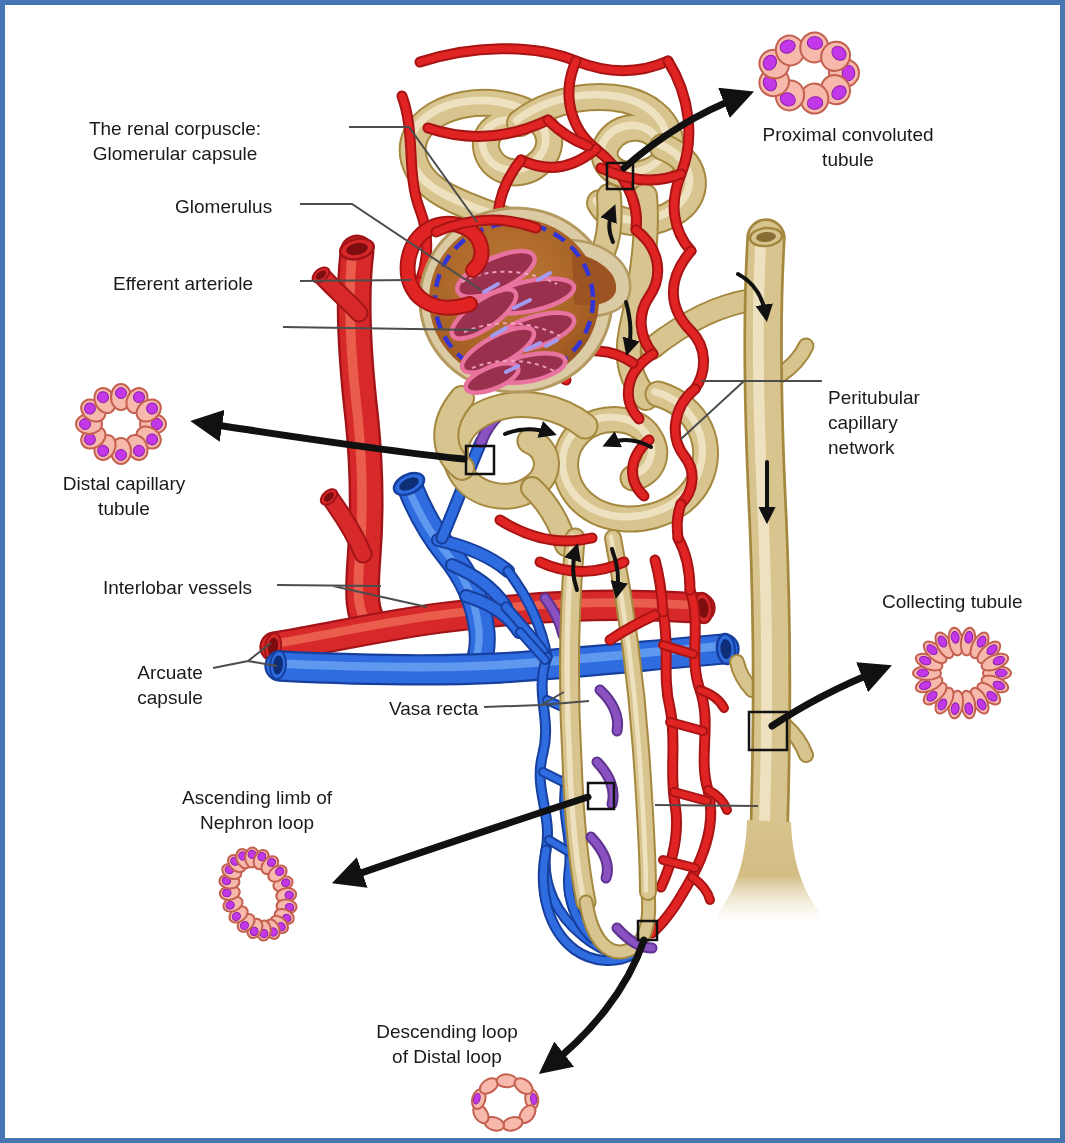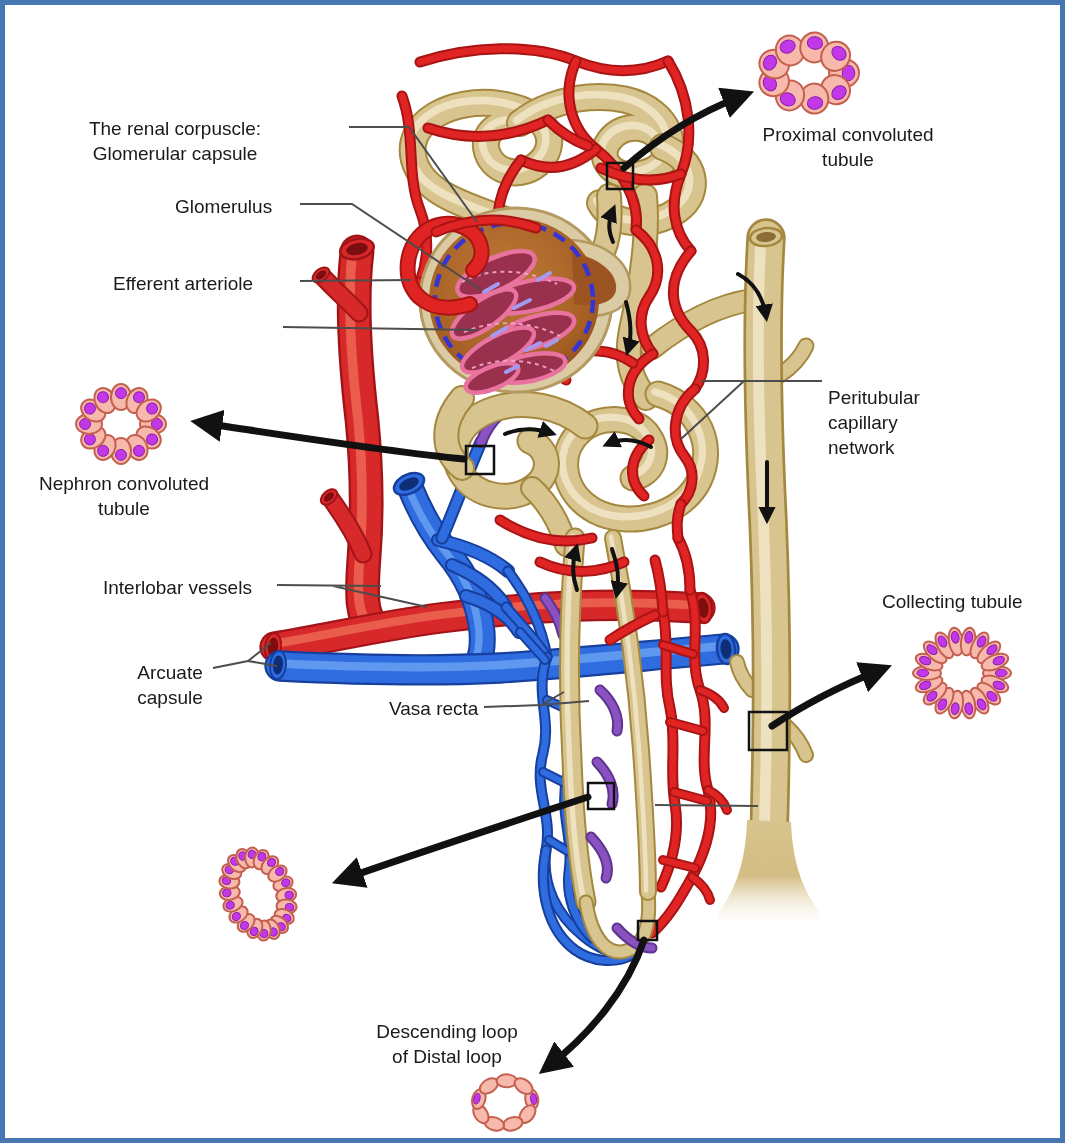"Nephron convoluted" div { text: Nephron convoluted -> Distal capillary }
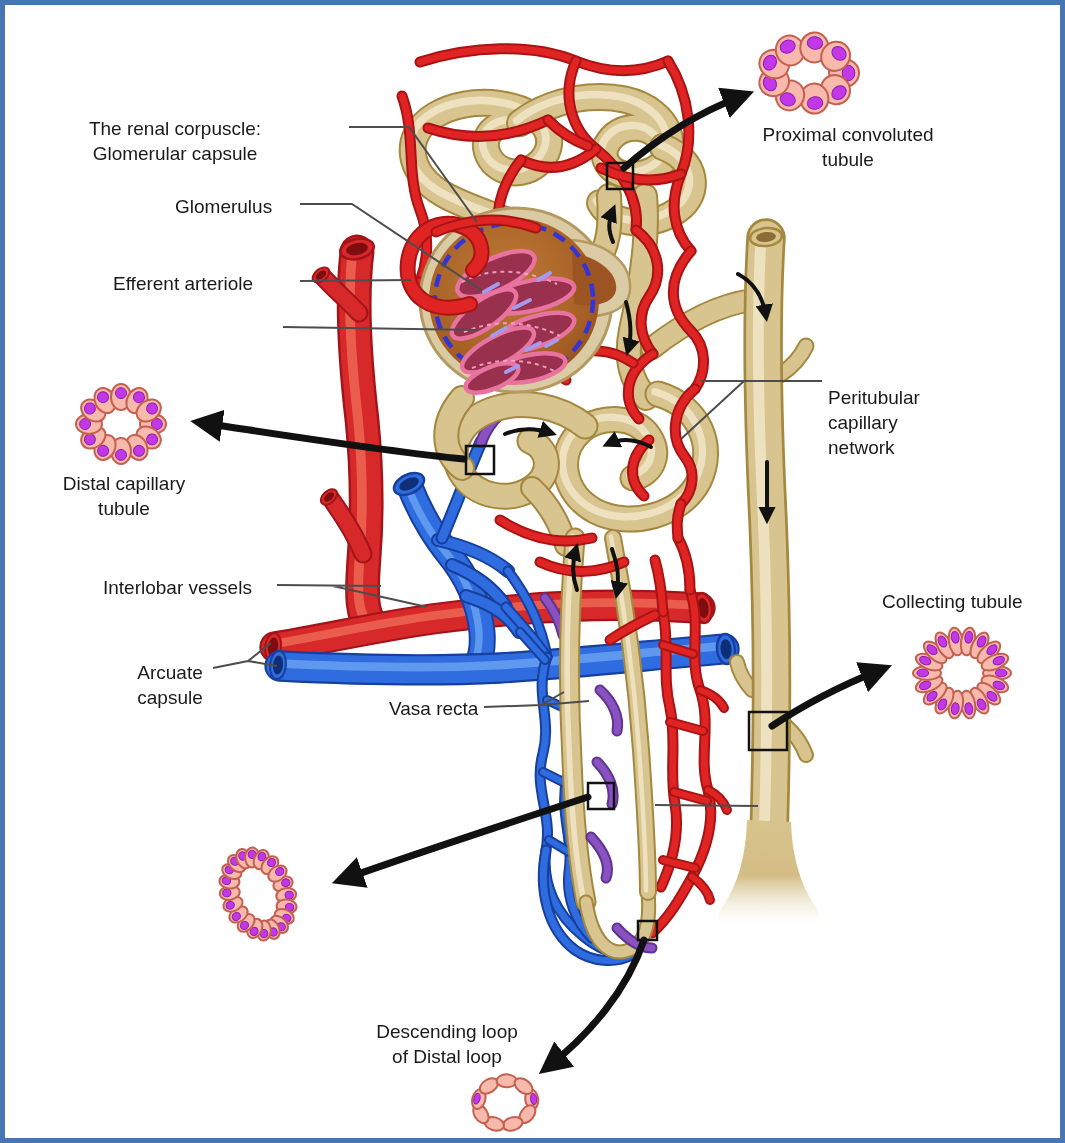"Ascending limb of" div.lbl { html: none -> <div> <div>Ascending limb of</div> <div>Nephron loop</div> </div> }
